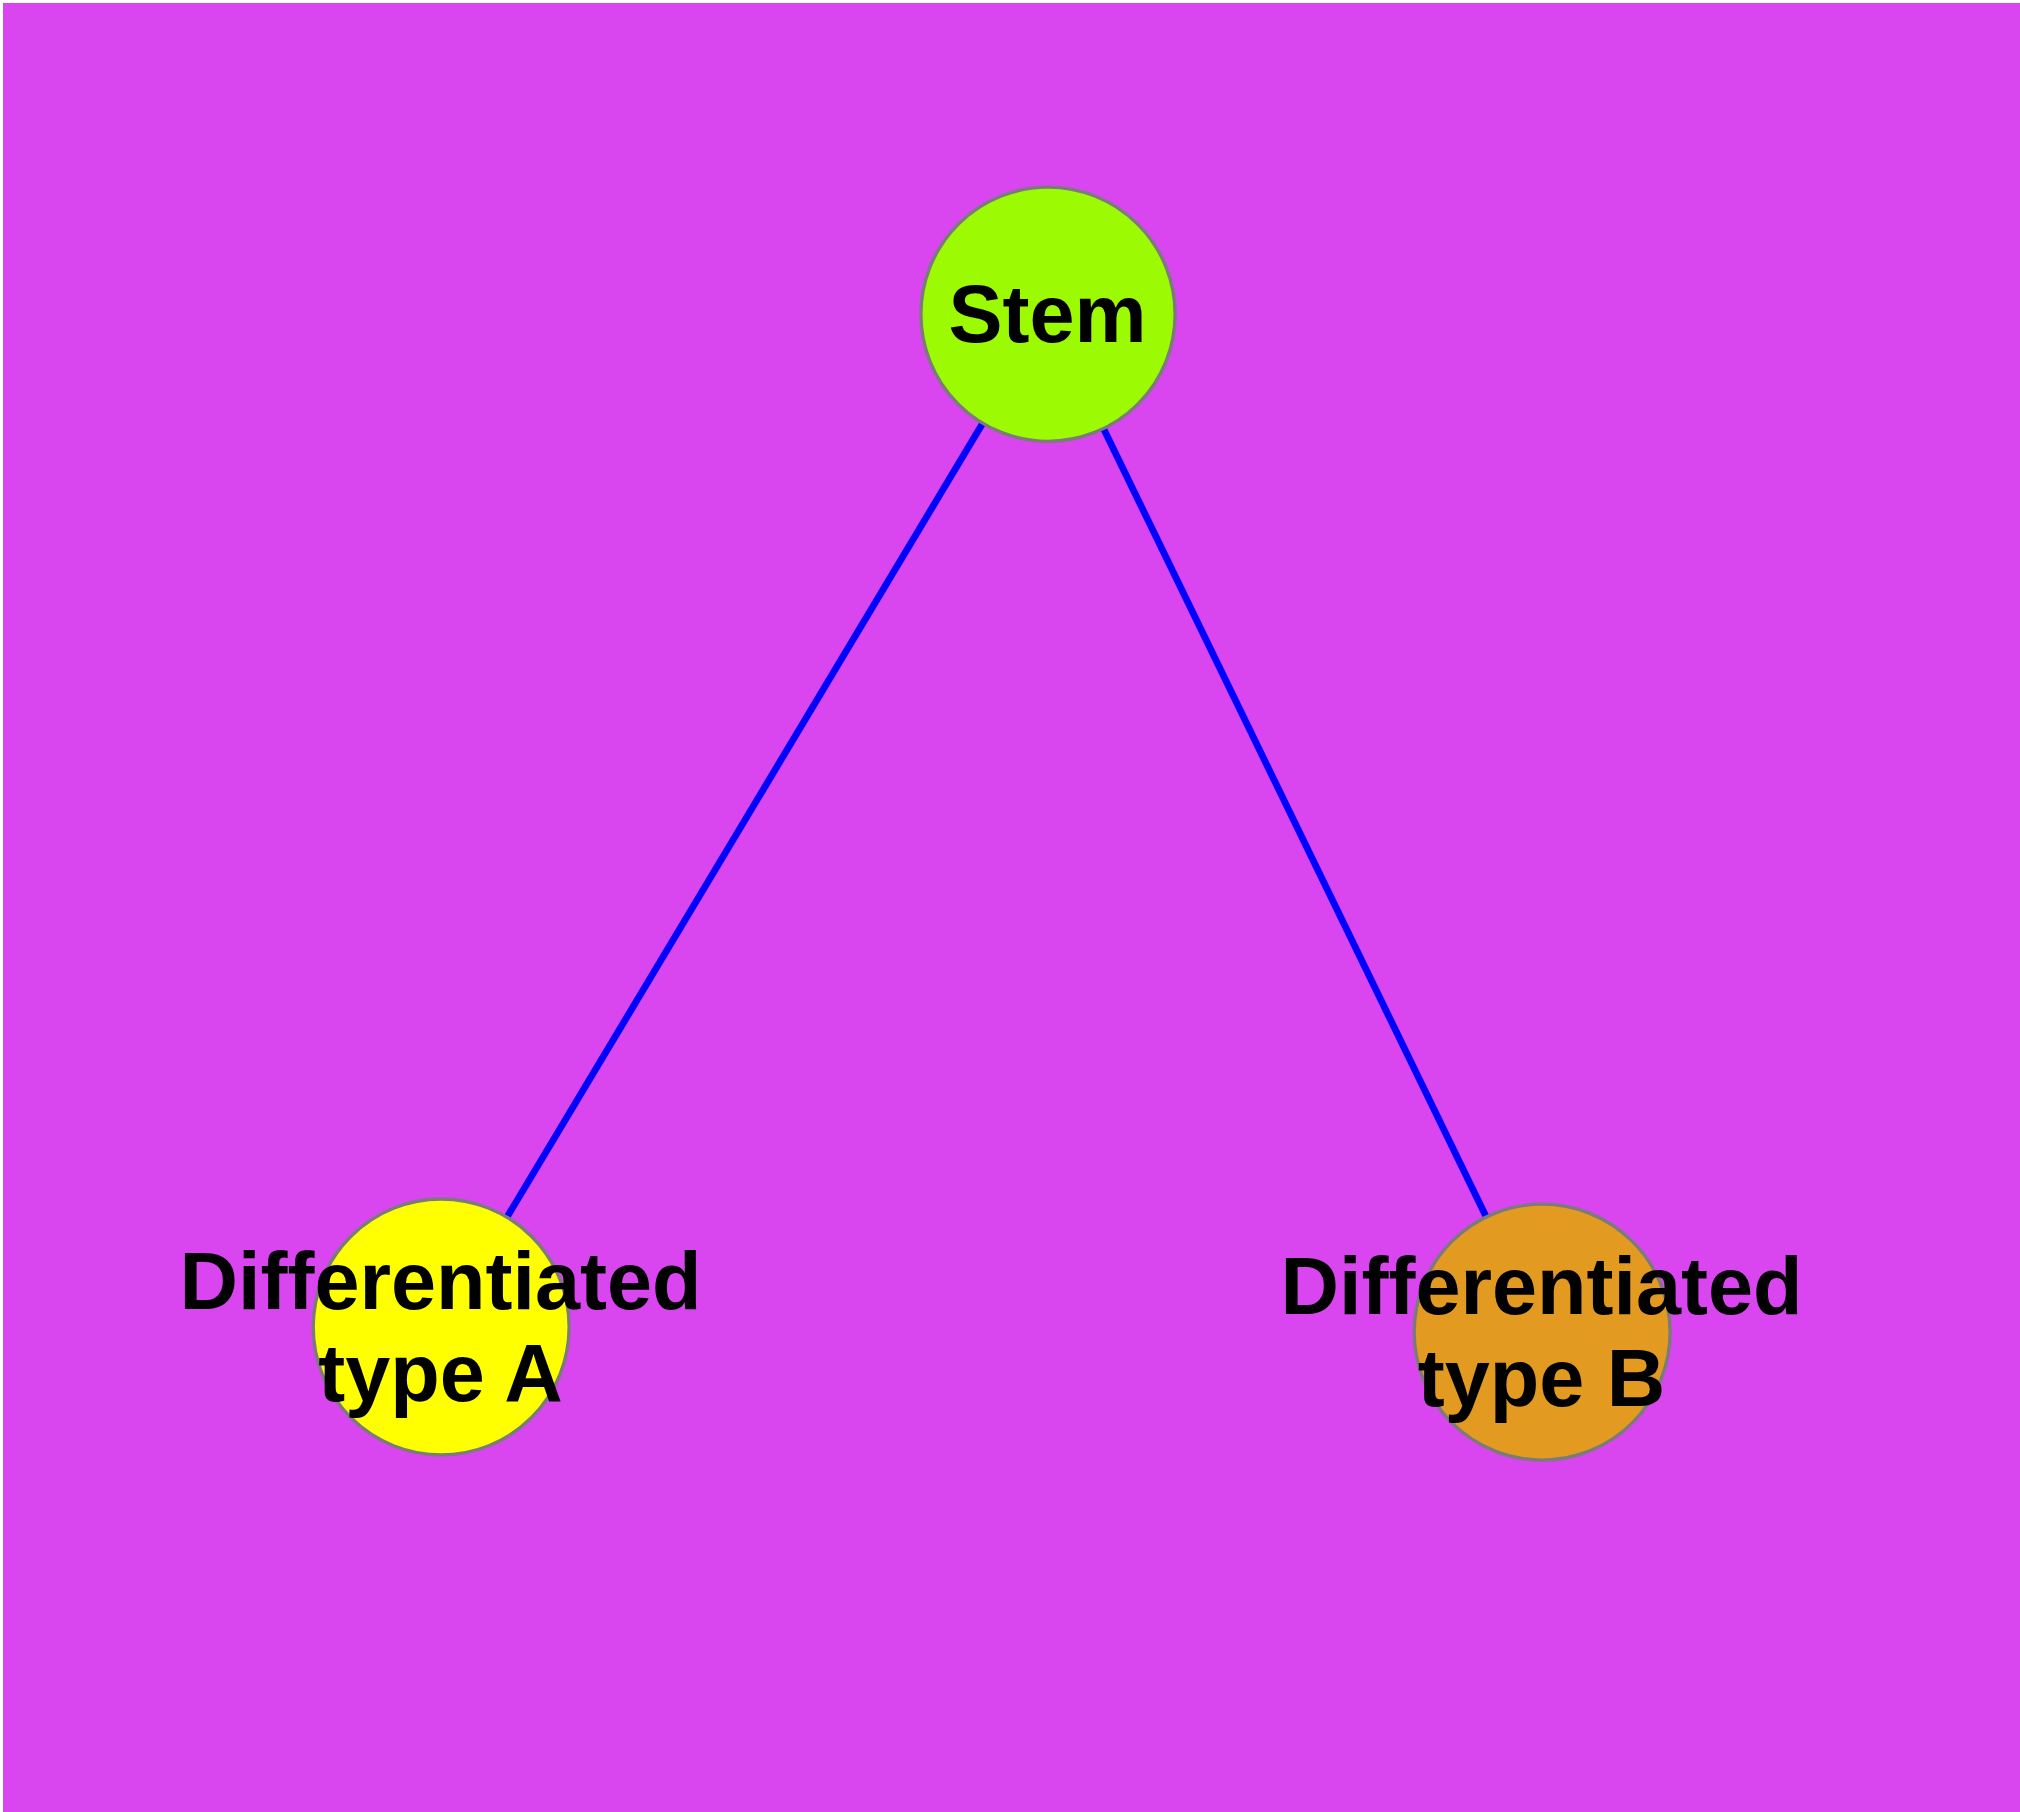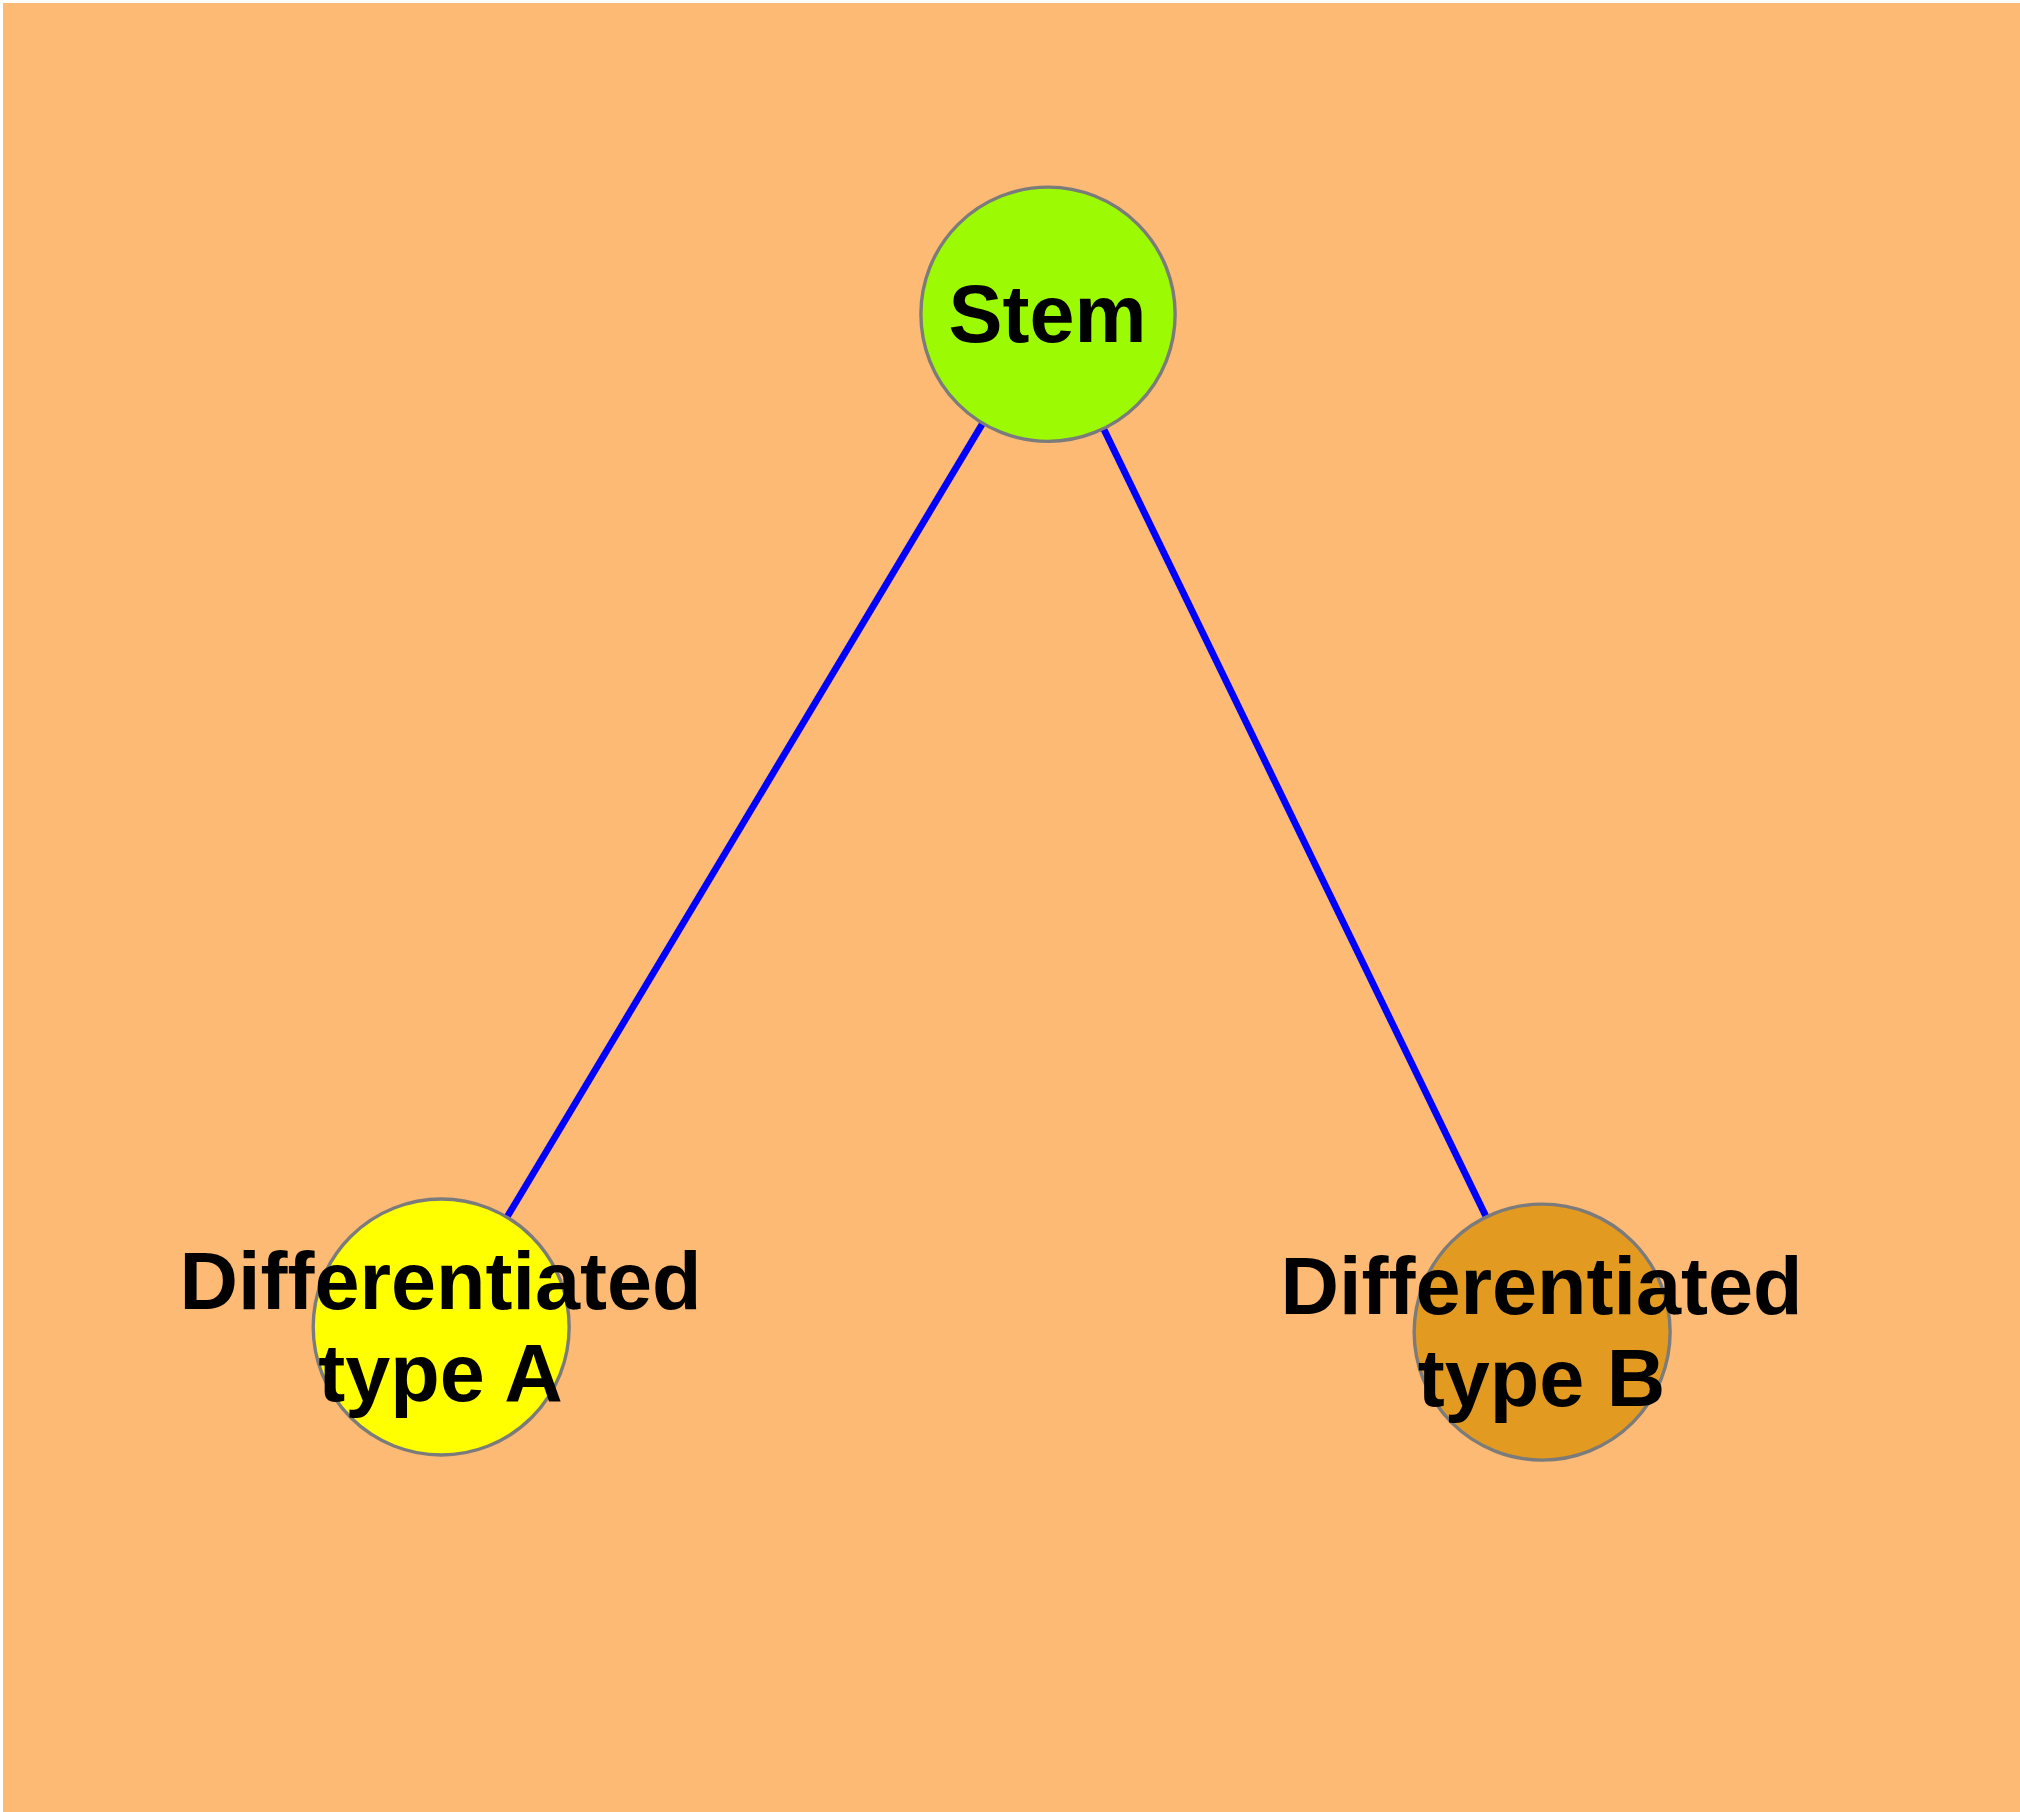"Stem" div { background-color: #fdba74 -> #d946ef }
